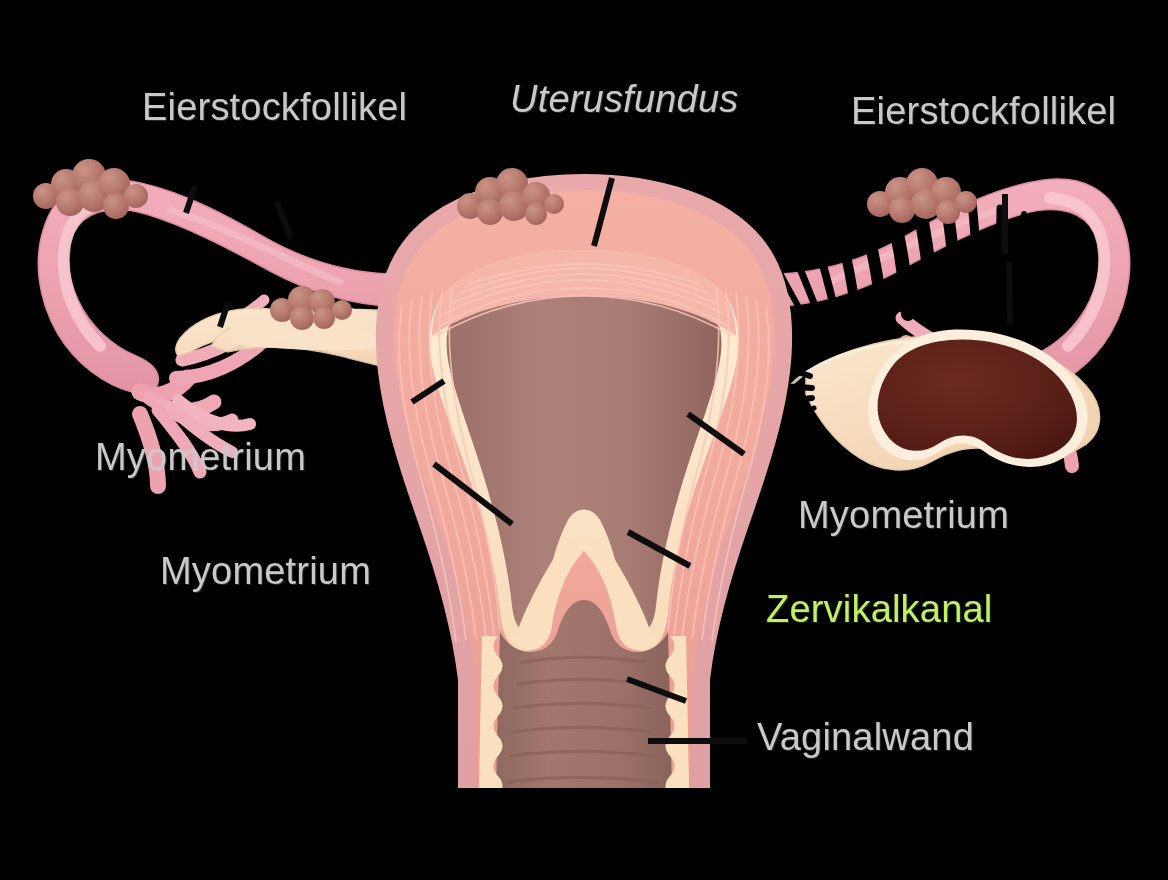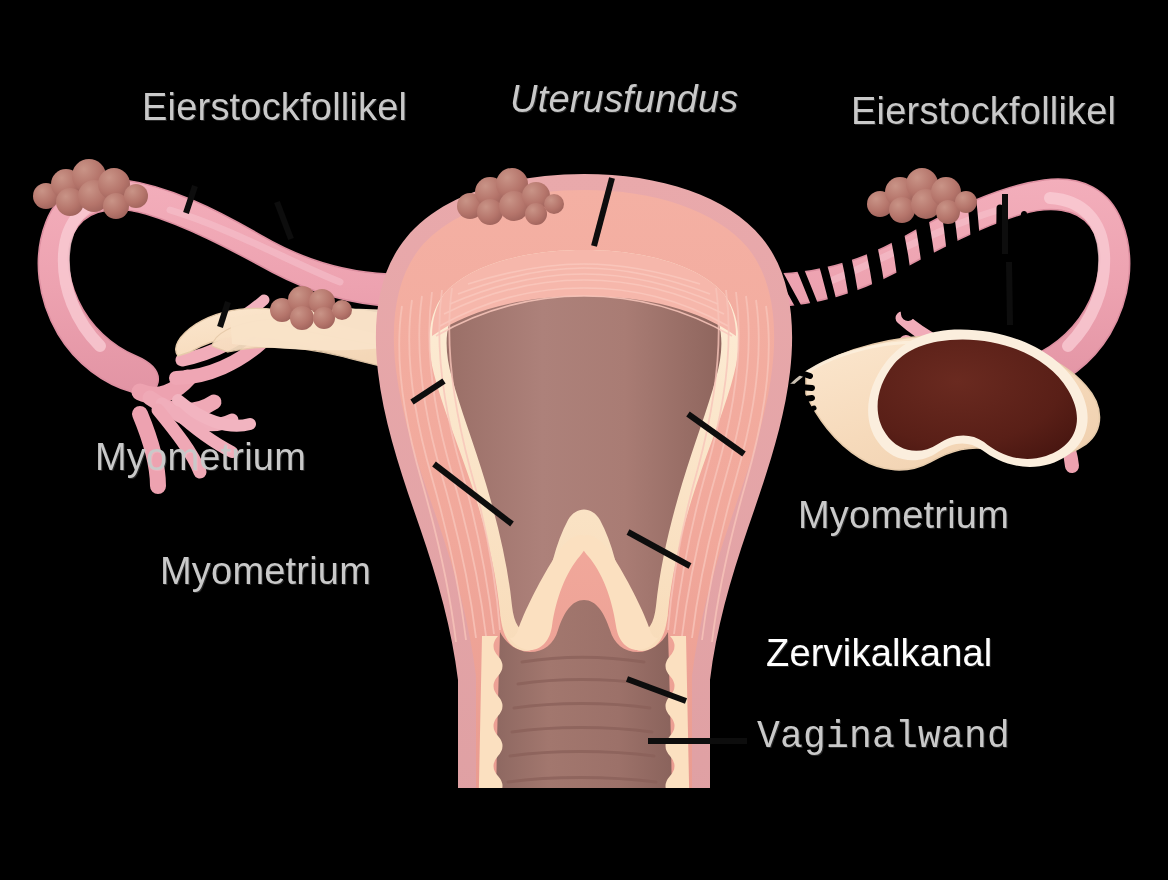"Zervikalkanal" div.lbl { color: #ffffff -> #bef264; margin-top: 44px -> none }
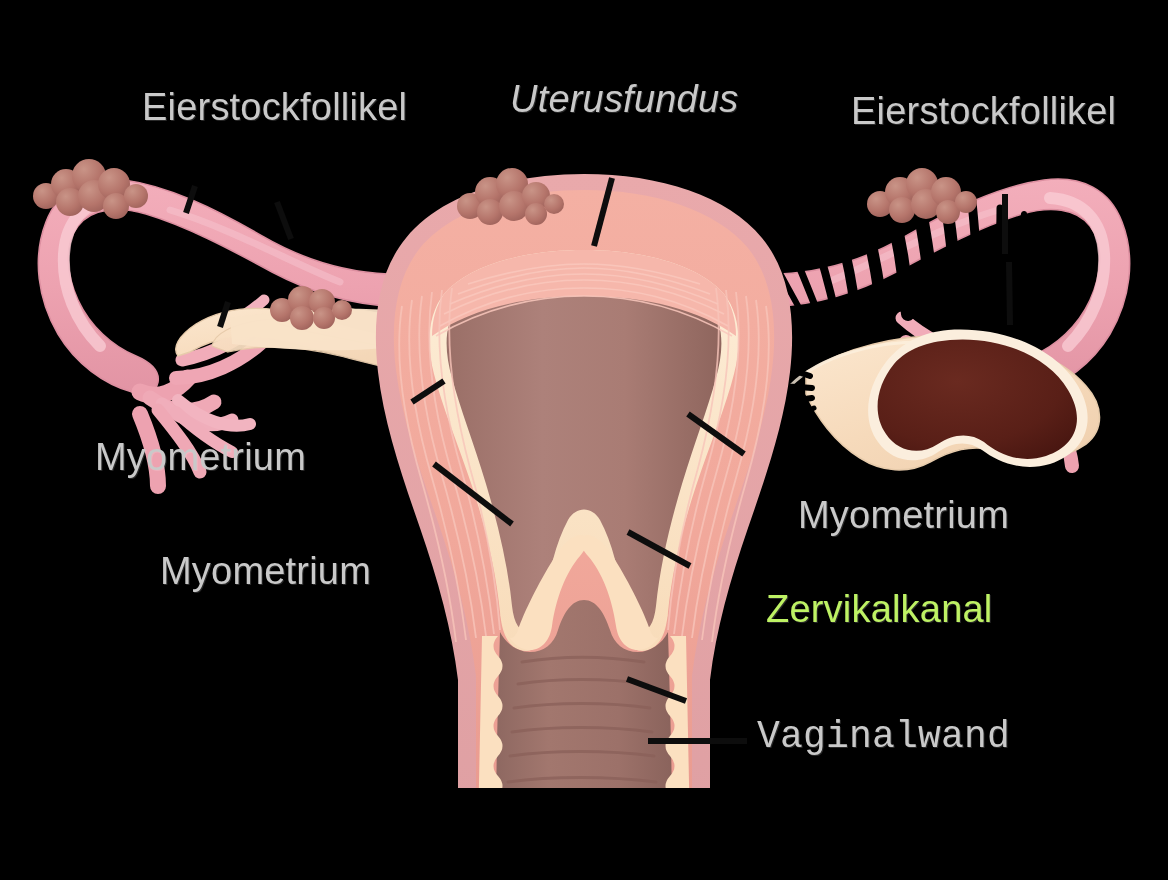"Vaginalwand" div.lbl { font-family: Liberation Mono, monospace -> none }
